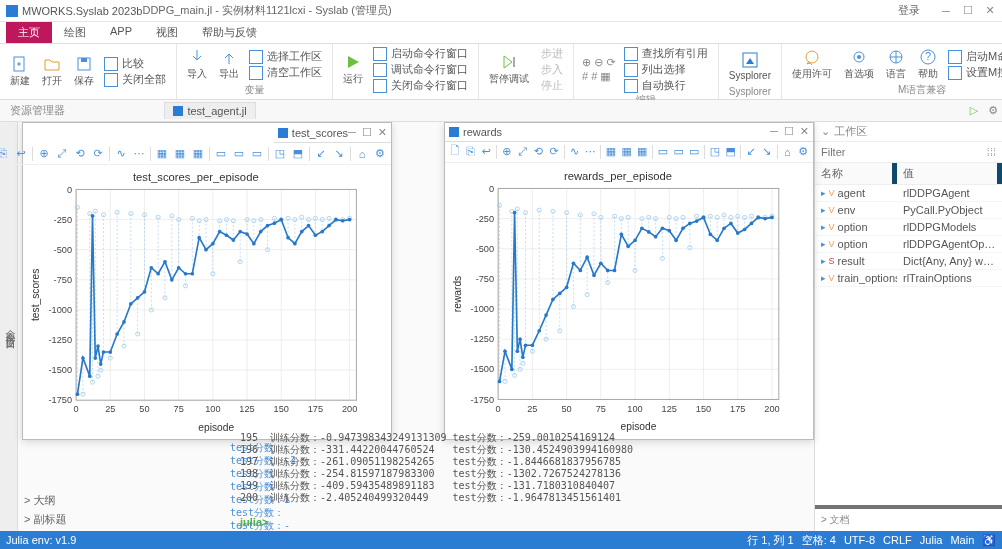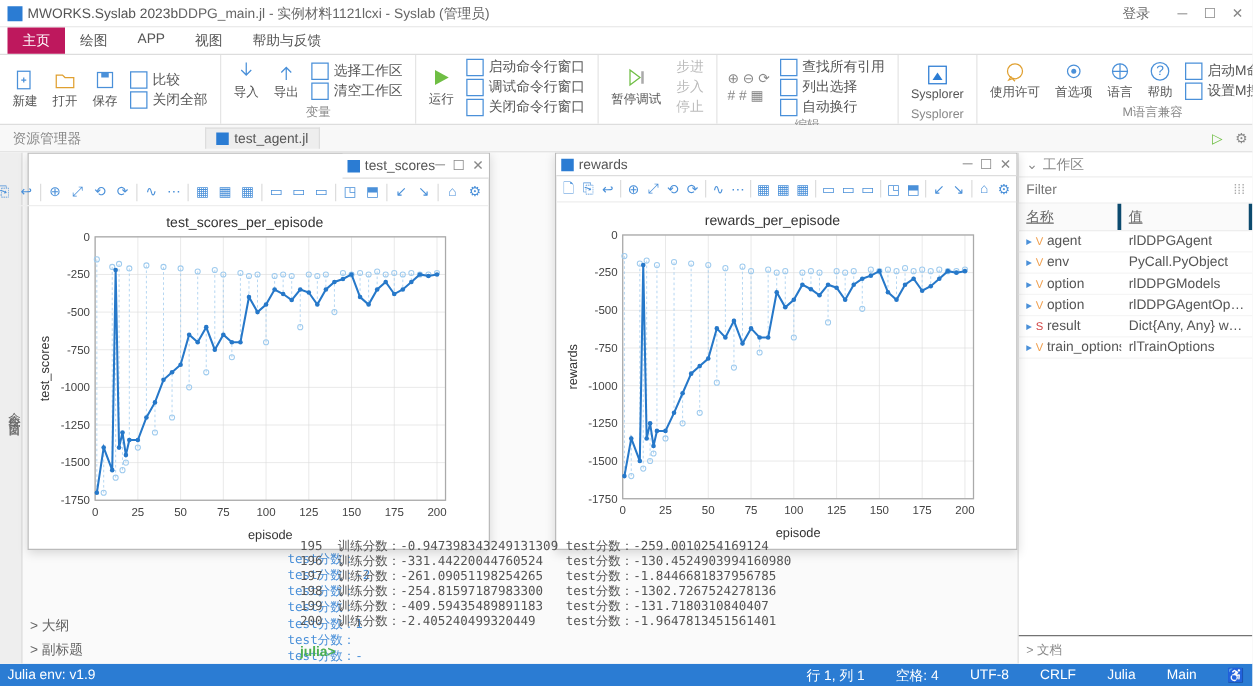"名称" .rp-table .hdr .c { border-right: 3px solid #0c4a6e -> 5px solid #0c4a6e; text-decoration: underline -> none }
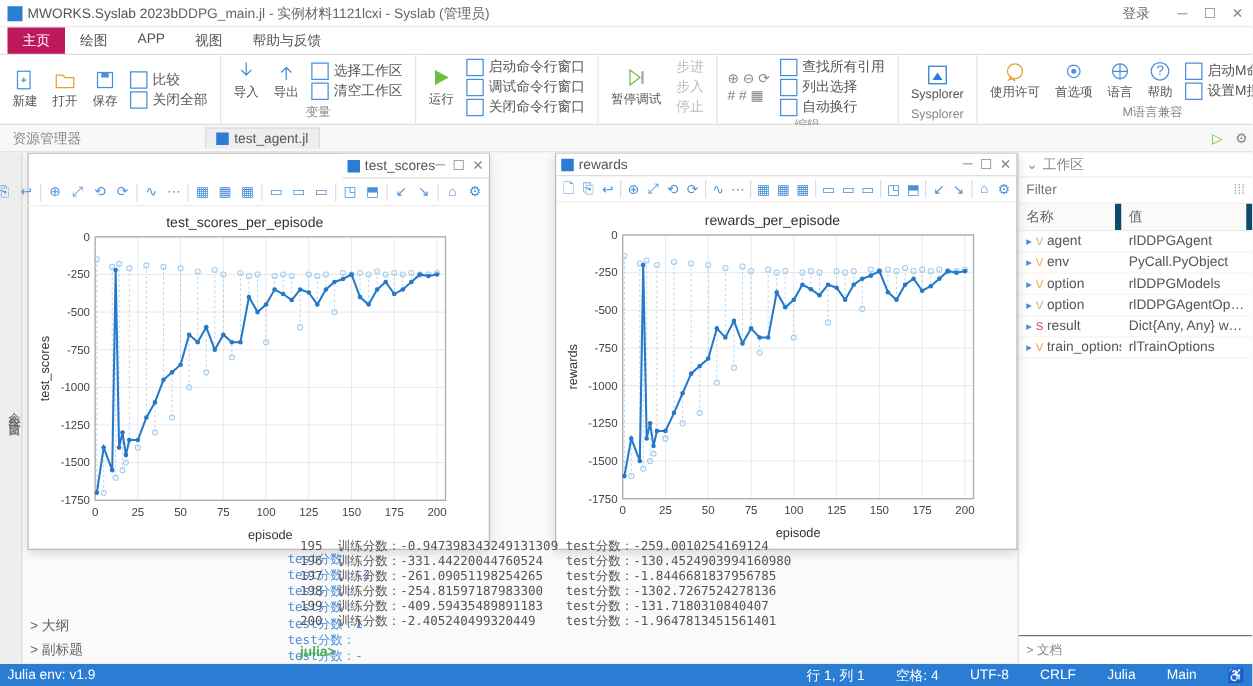"> 文档" .rp-bot { border-top: 1px solid #737373 -> 4px solid #737373 }
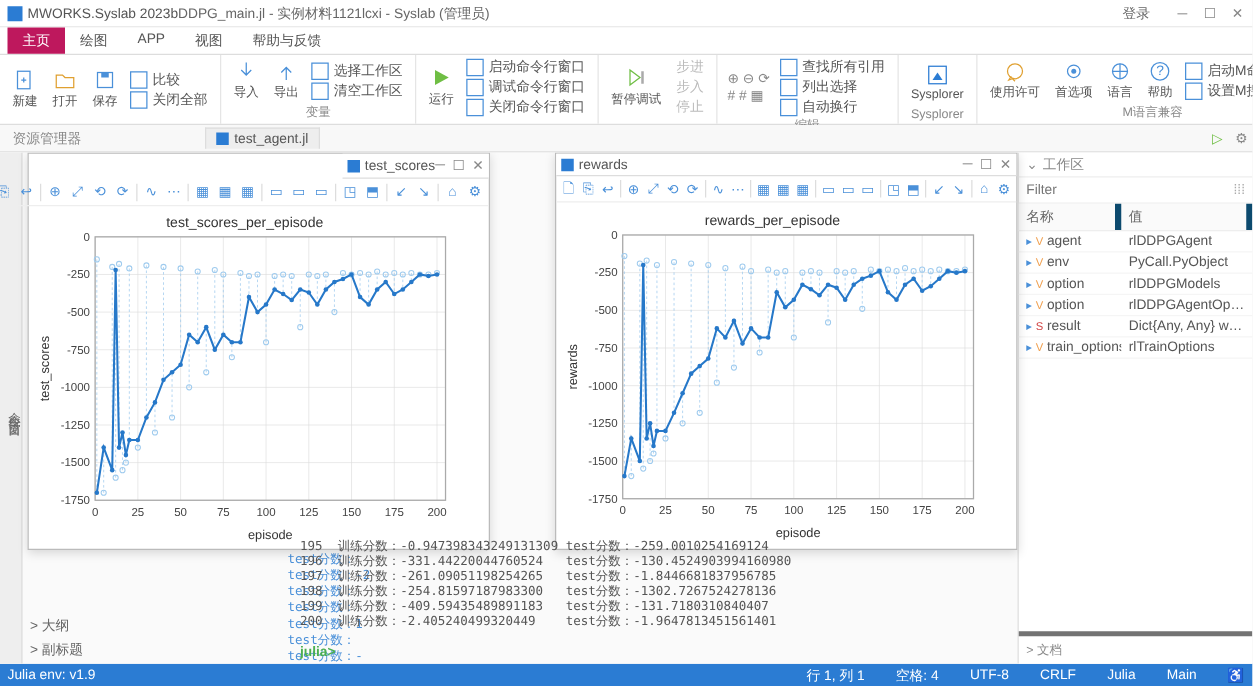"Julia env: v1.9" .statusbar { gap: 25px -> 8px }
